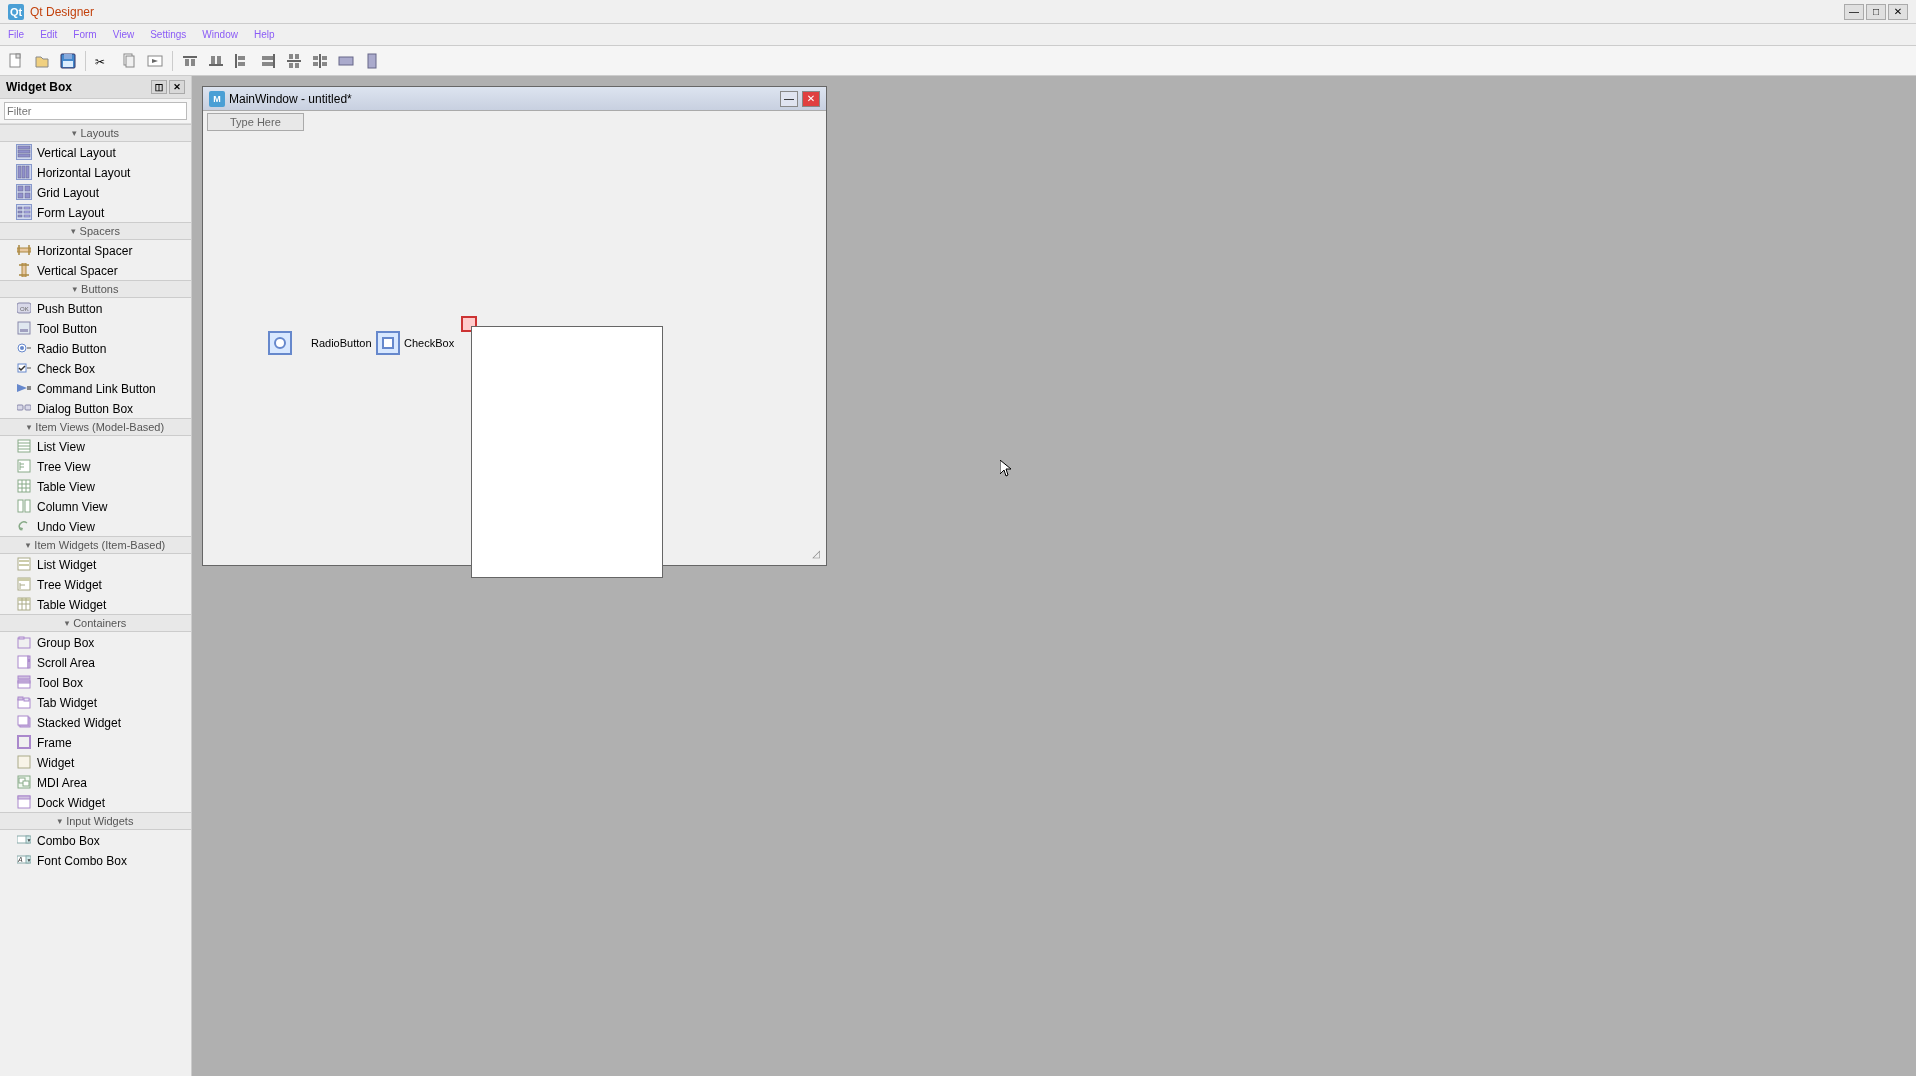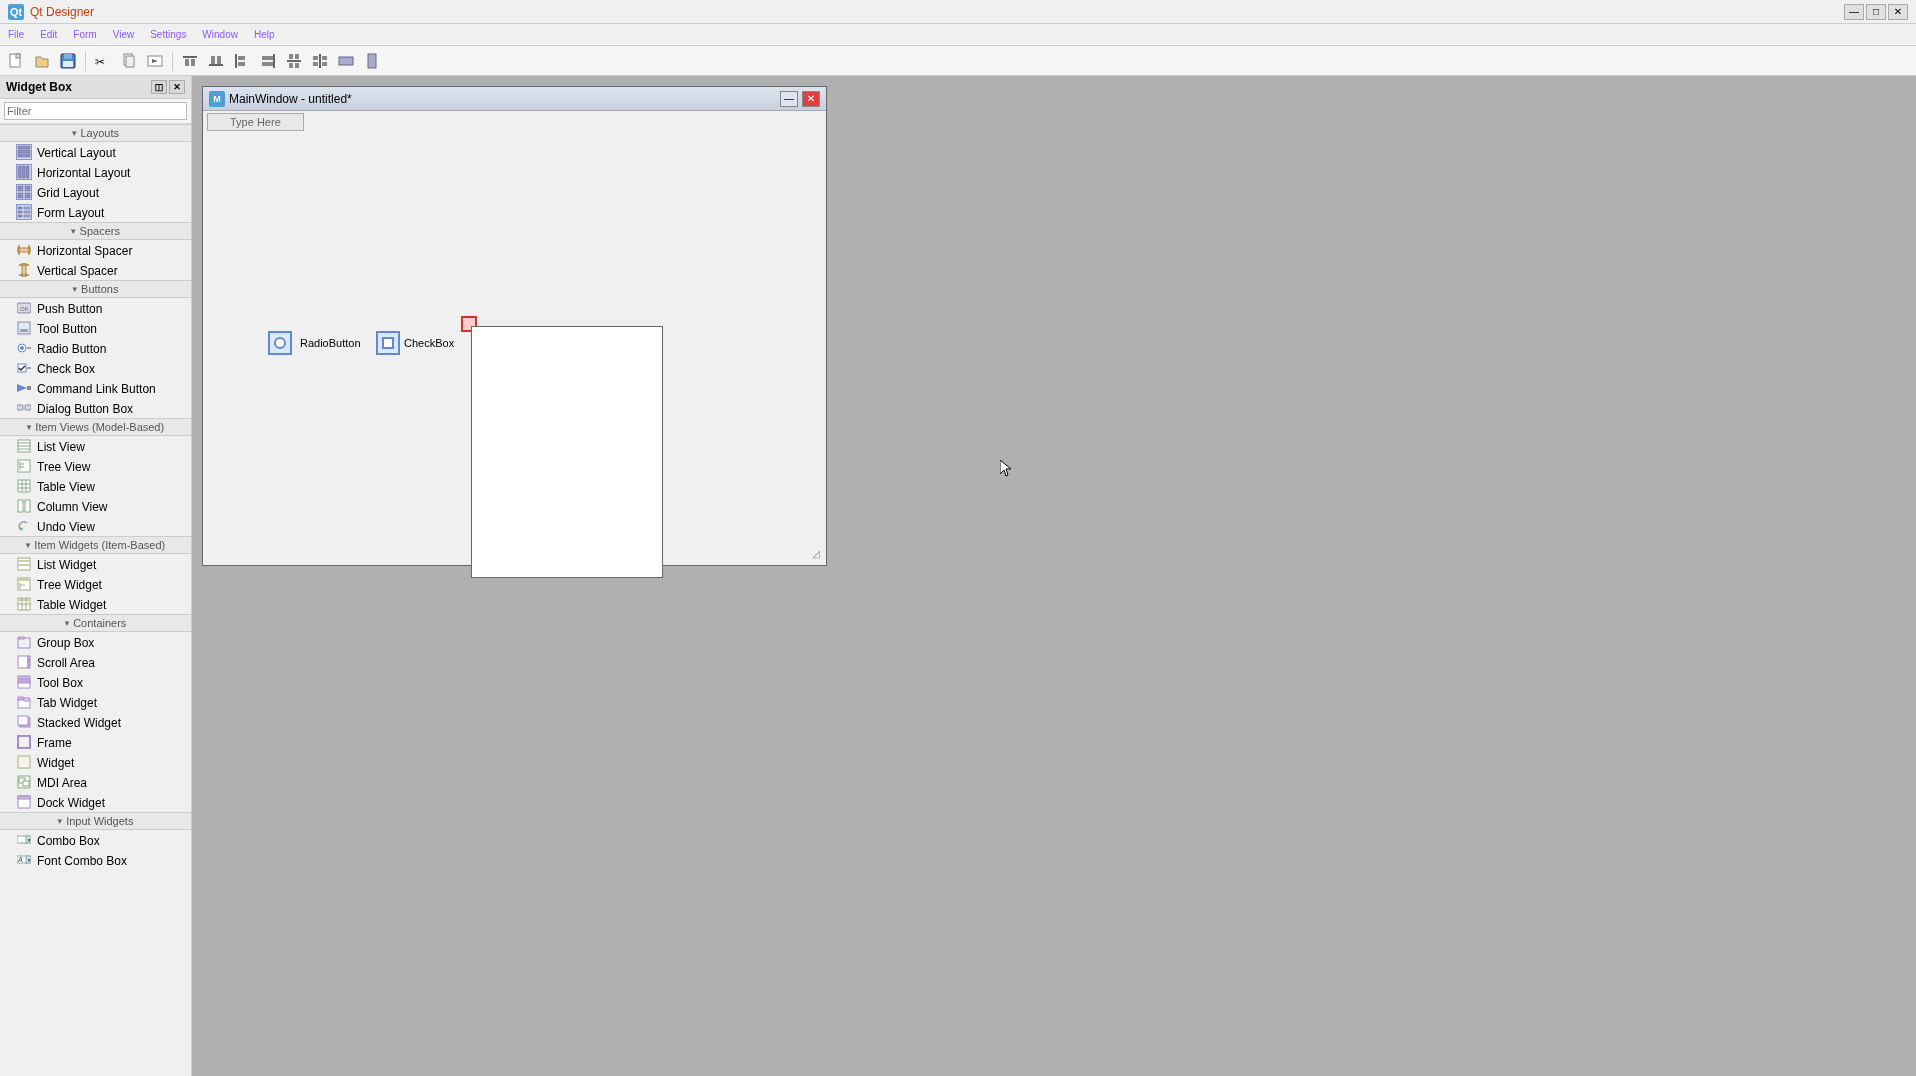"RadioButton" .radio-widget { gap: 8px -> 19px }
